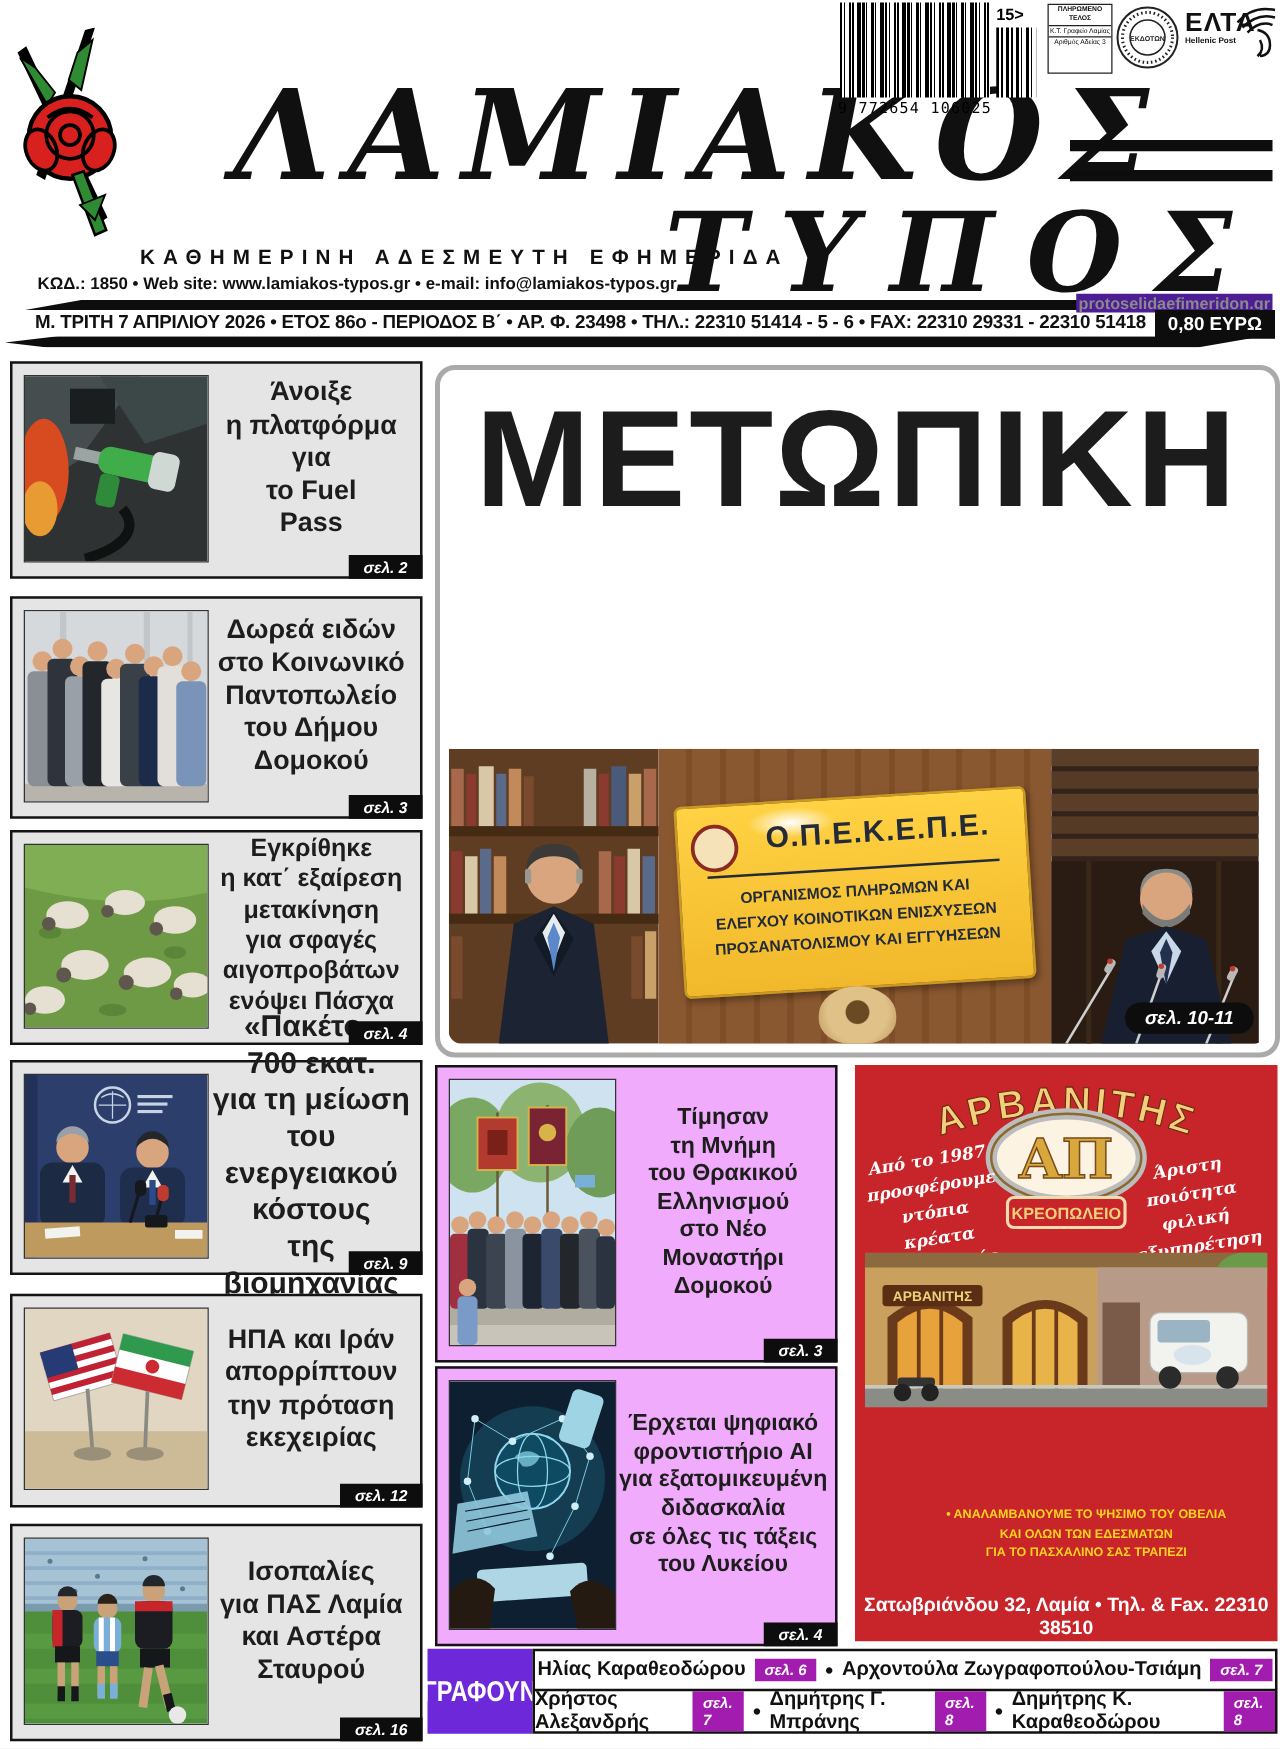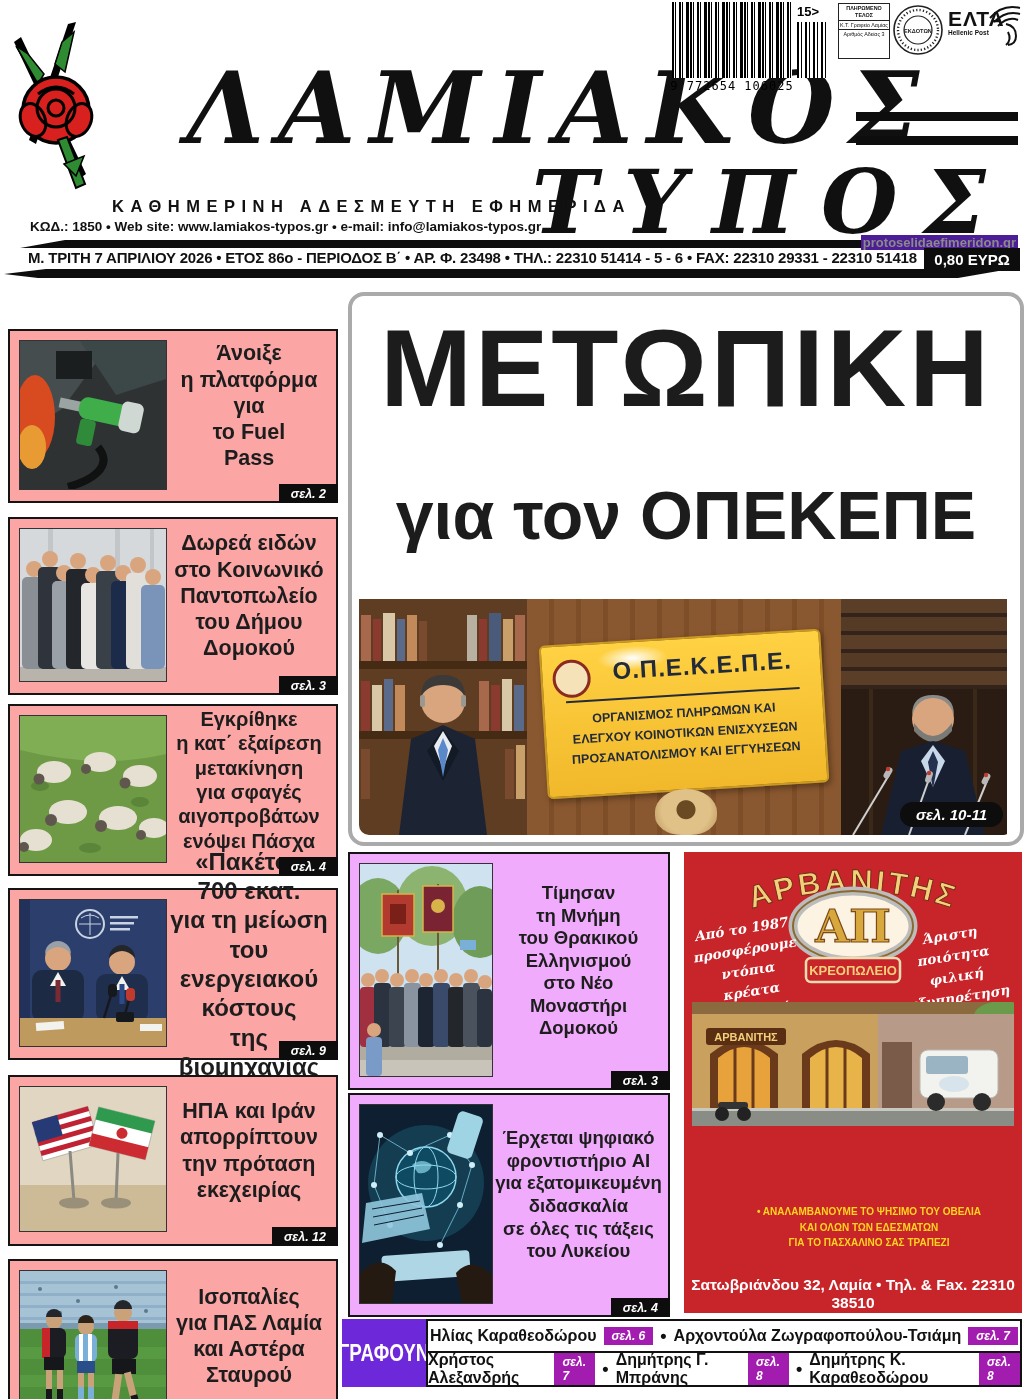"Άνοιξε" .sbox { background: #fca5a5 -> #e5e5e5; margin-top: 40px -> none }
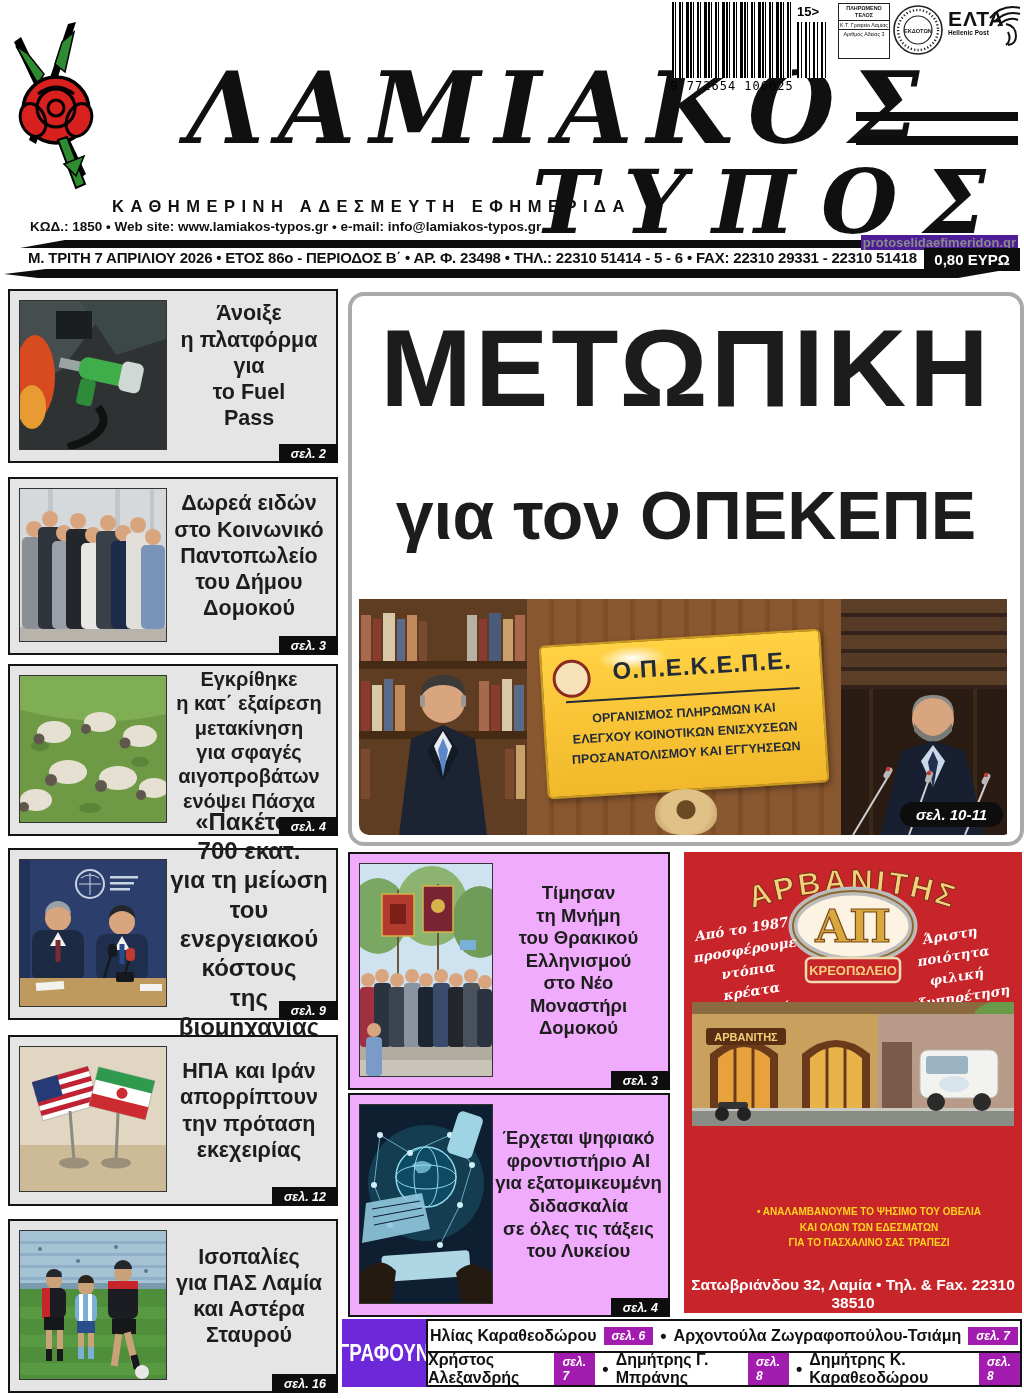"για τον ΟΠΕΚΕΠΕ" div.mh2 { html: <div>για τον ΟΠΕΚΕΠΕ</div> -> none }
